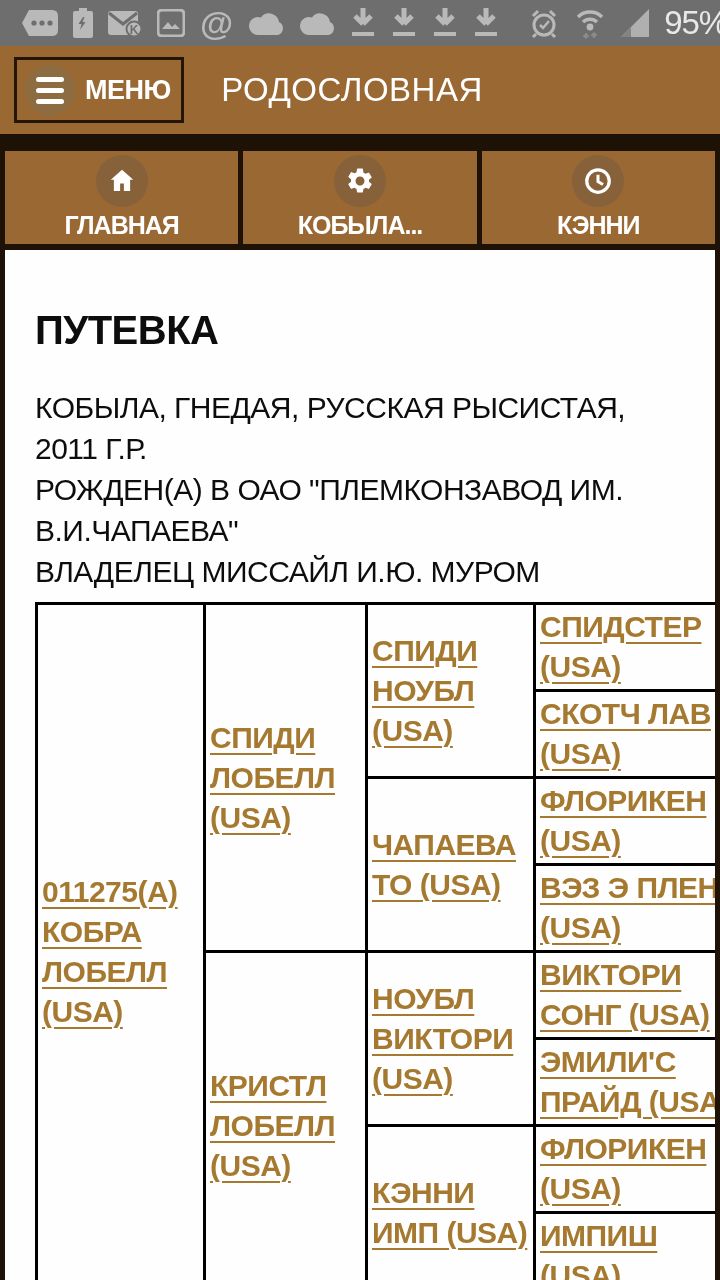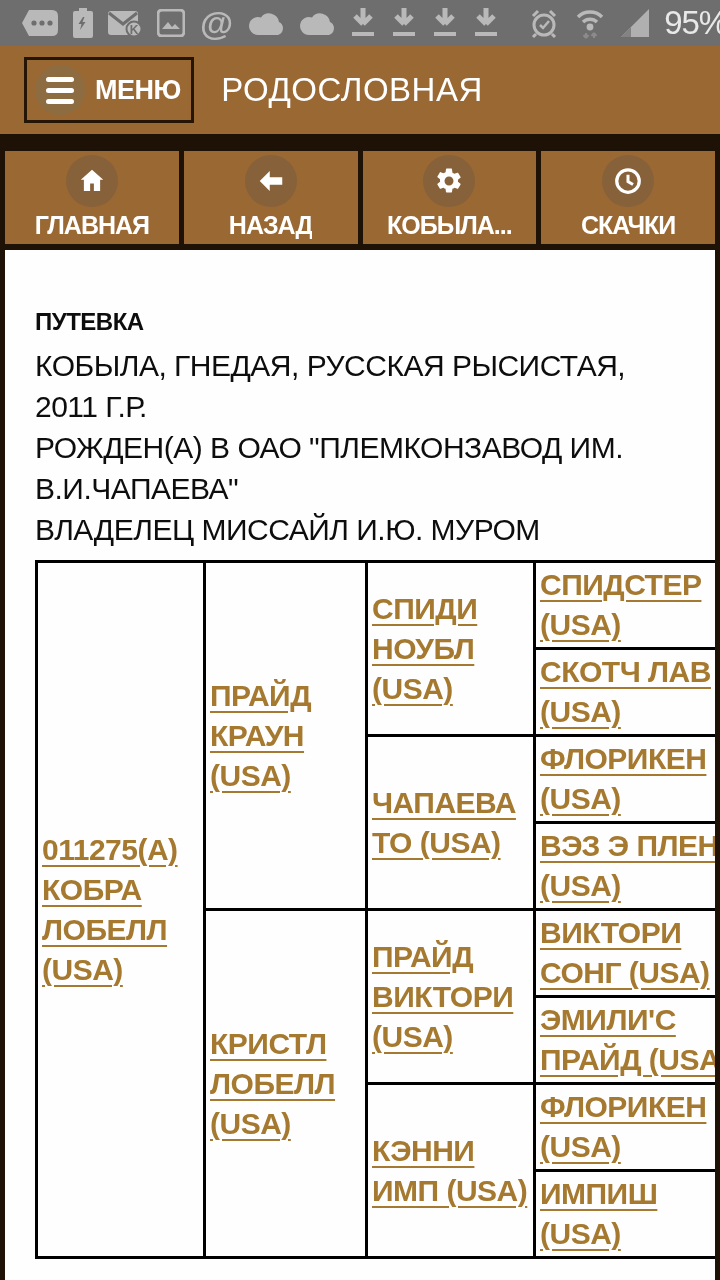"МЕНЮ" .menu-btn { margin-left: 24px -> 14px }
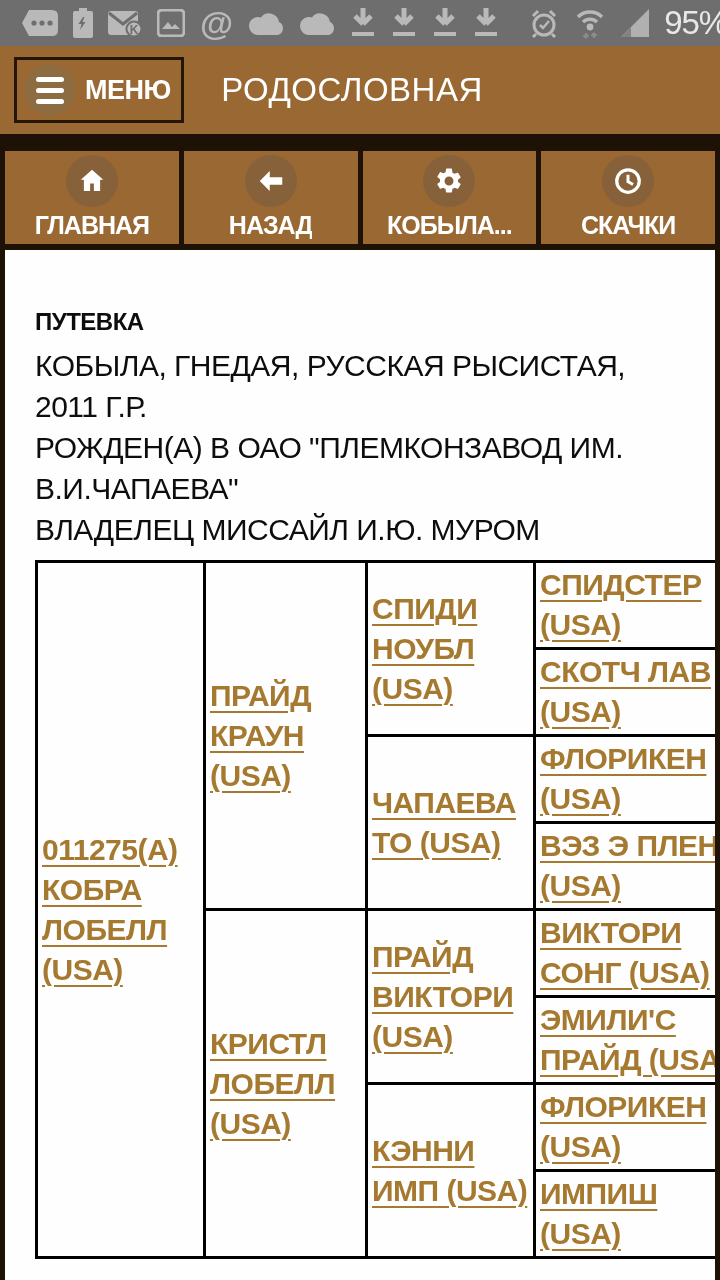"НАЗАД" div.nav-btn { html: <div> <span> <svg> <path></path> </svg> </span> <span>НАЗАД</span> </div> -> none }
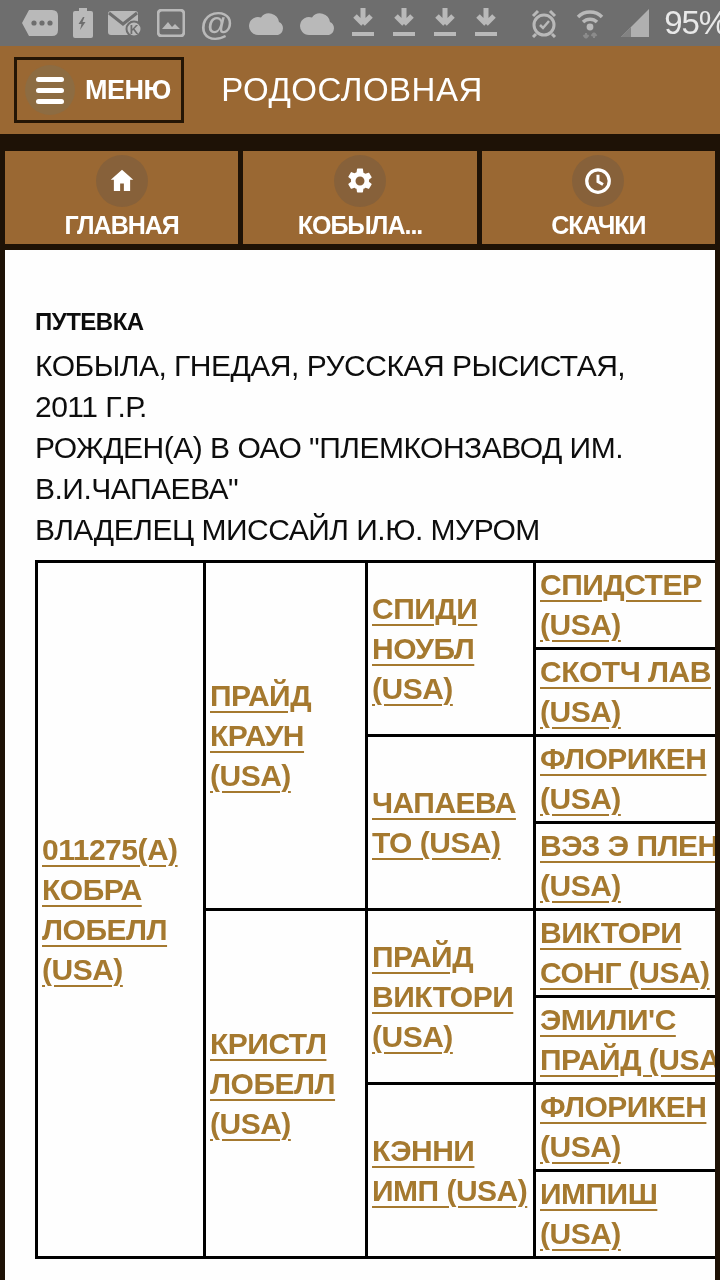"СКАЧКИ" span.nav-label { text: СКАЧКИ -> КЭННИ }
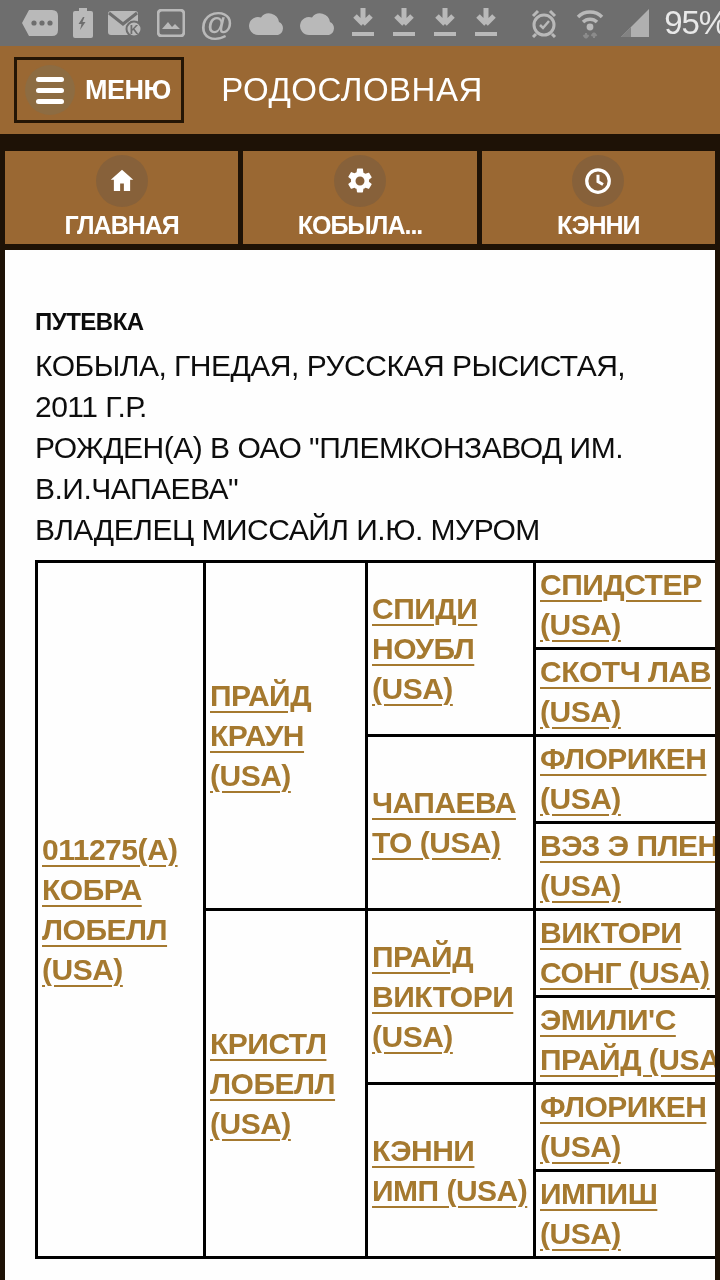"ПУТЕВКА" .horse-name { font-size: 24px -> 40px }
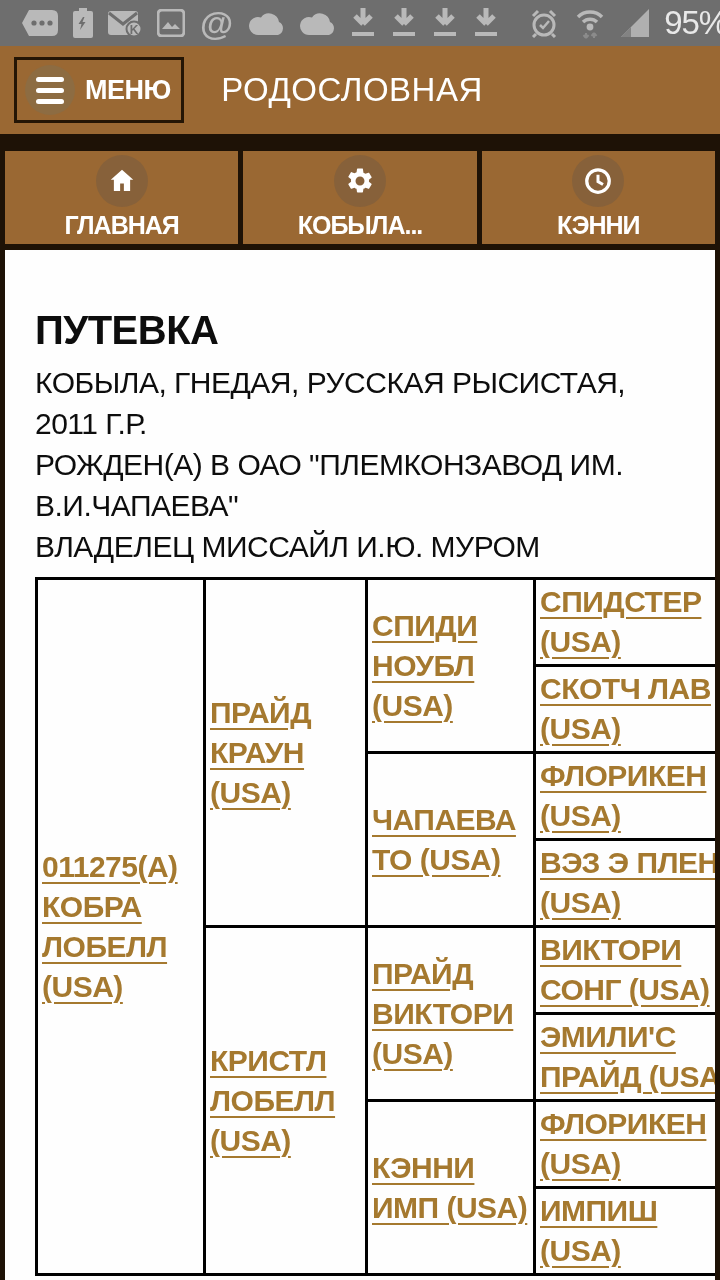"КОБЫЛА, ГНЕДАЯ, РУССКАЯ РЫСИСТАЯ, 2011" .description { margin: 9px 0 0 30px -> 34px 0 0 30px }
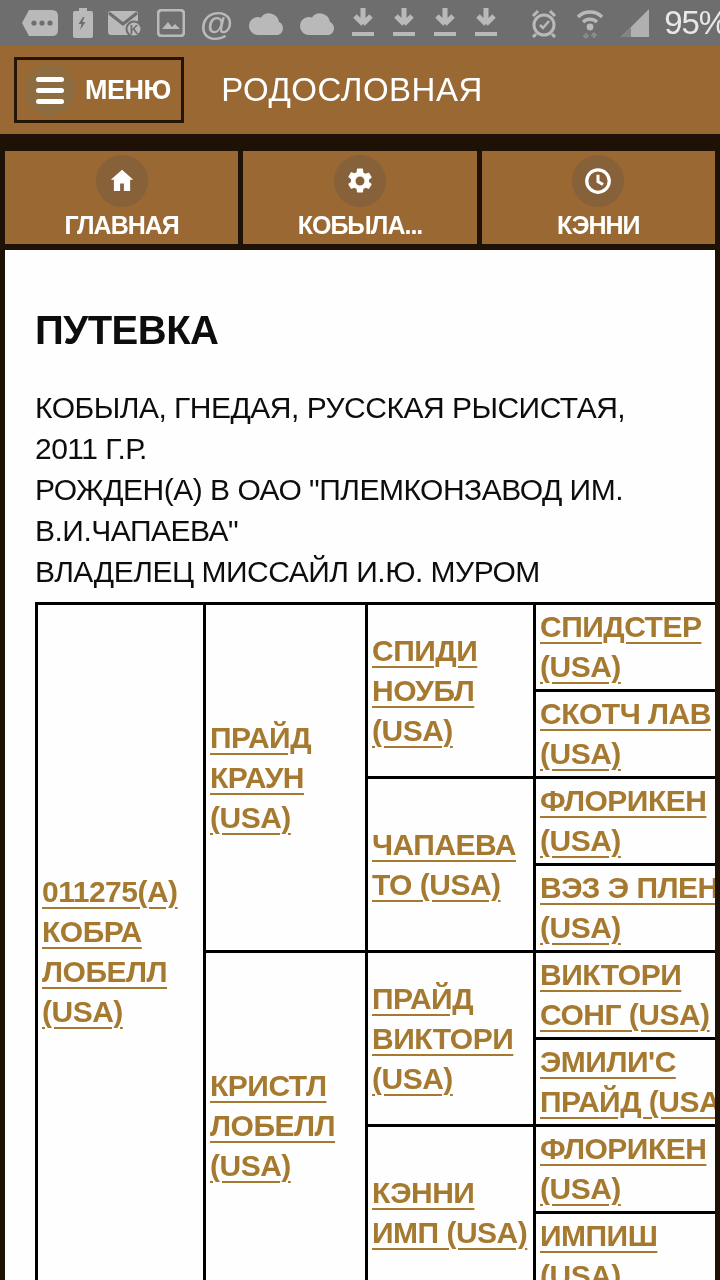"ПРАЙД КРАУН (USA)" td { text: ПРАЙД КРАУН -> СПИДИ ЛОБЕЛЛ }
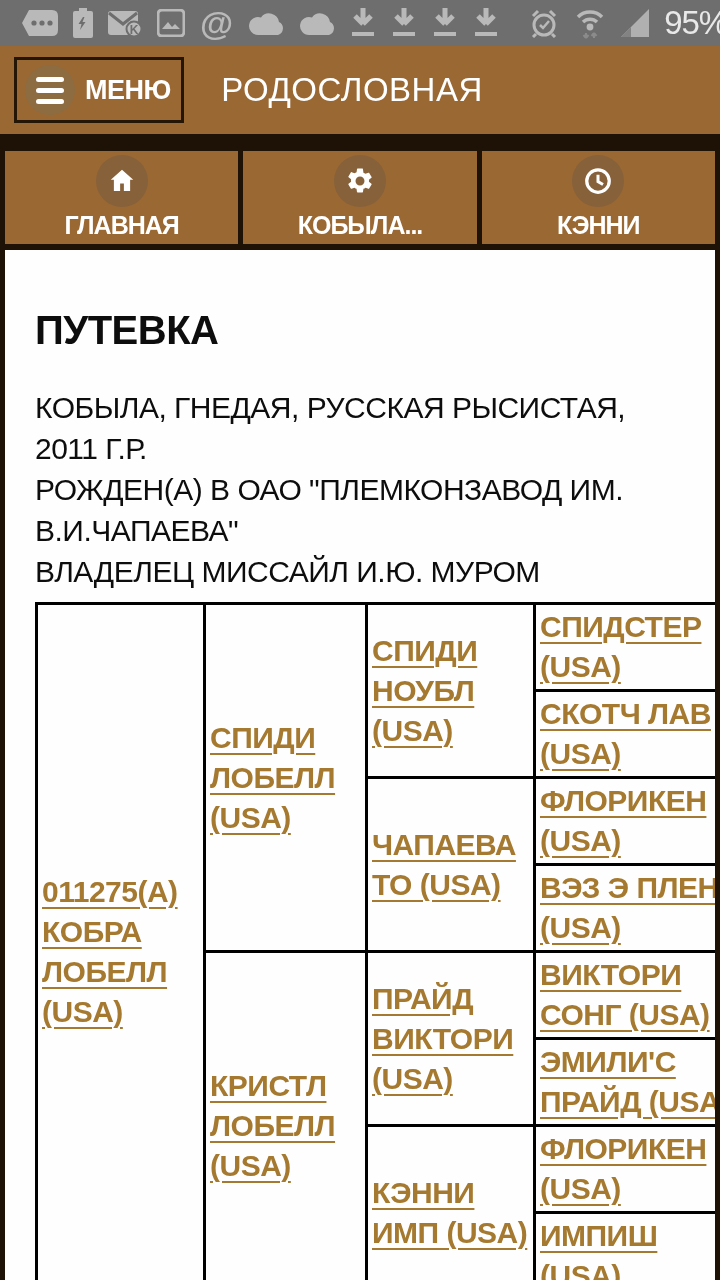"ПРАЙД ВИКТОРИ (USA)" td { text: ПРАЙД -> НОУБЛ }
